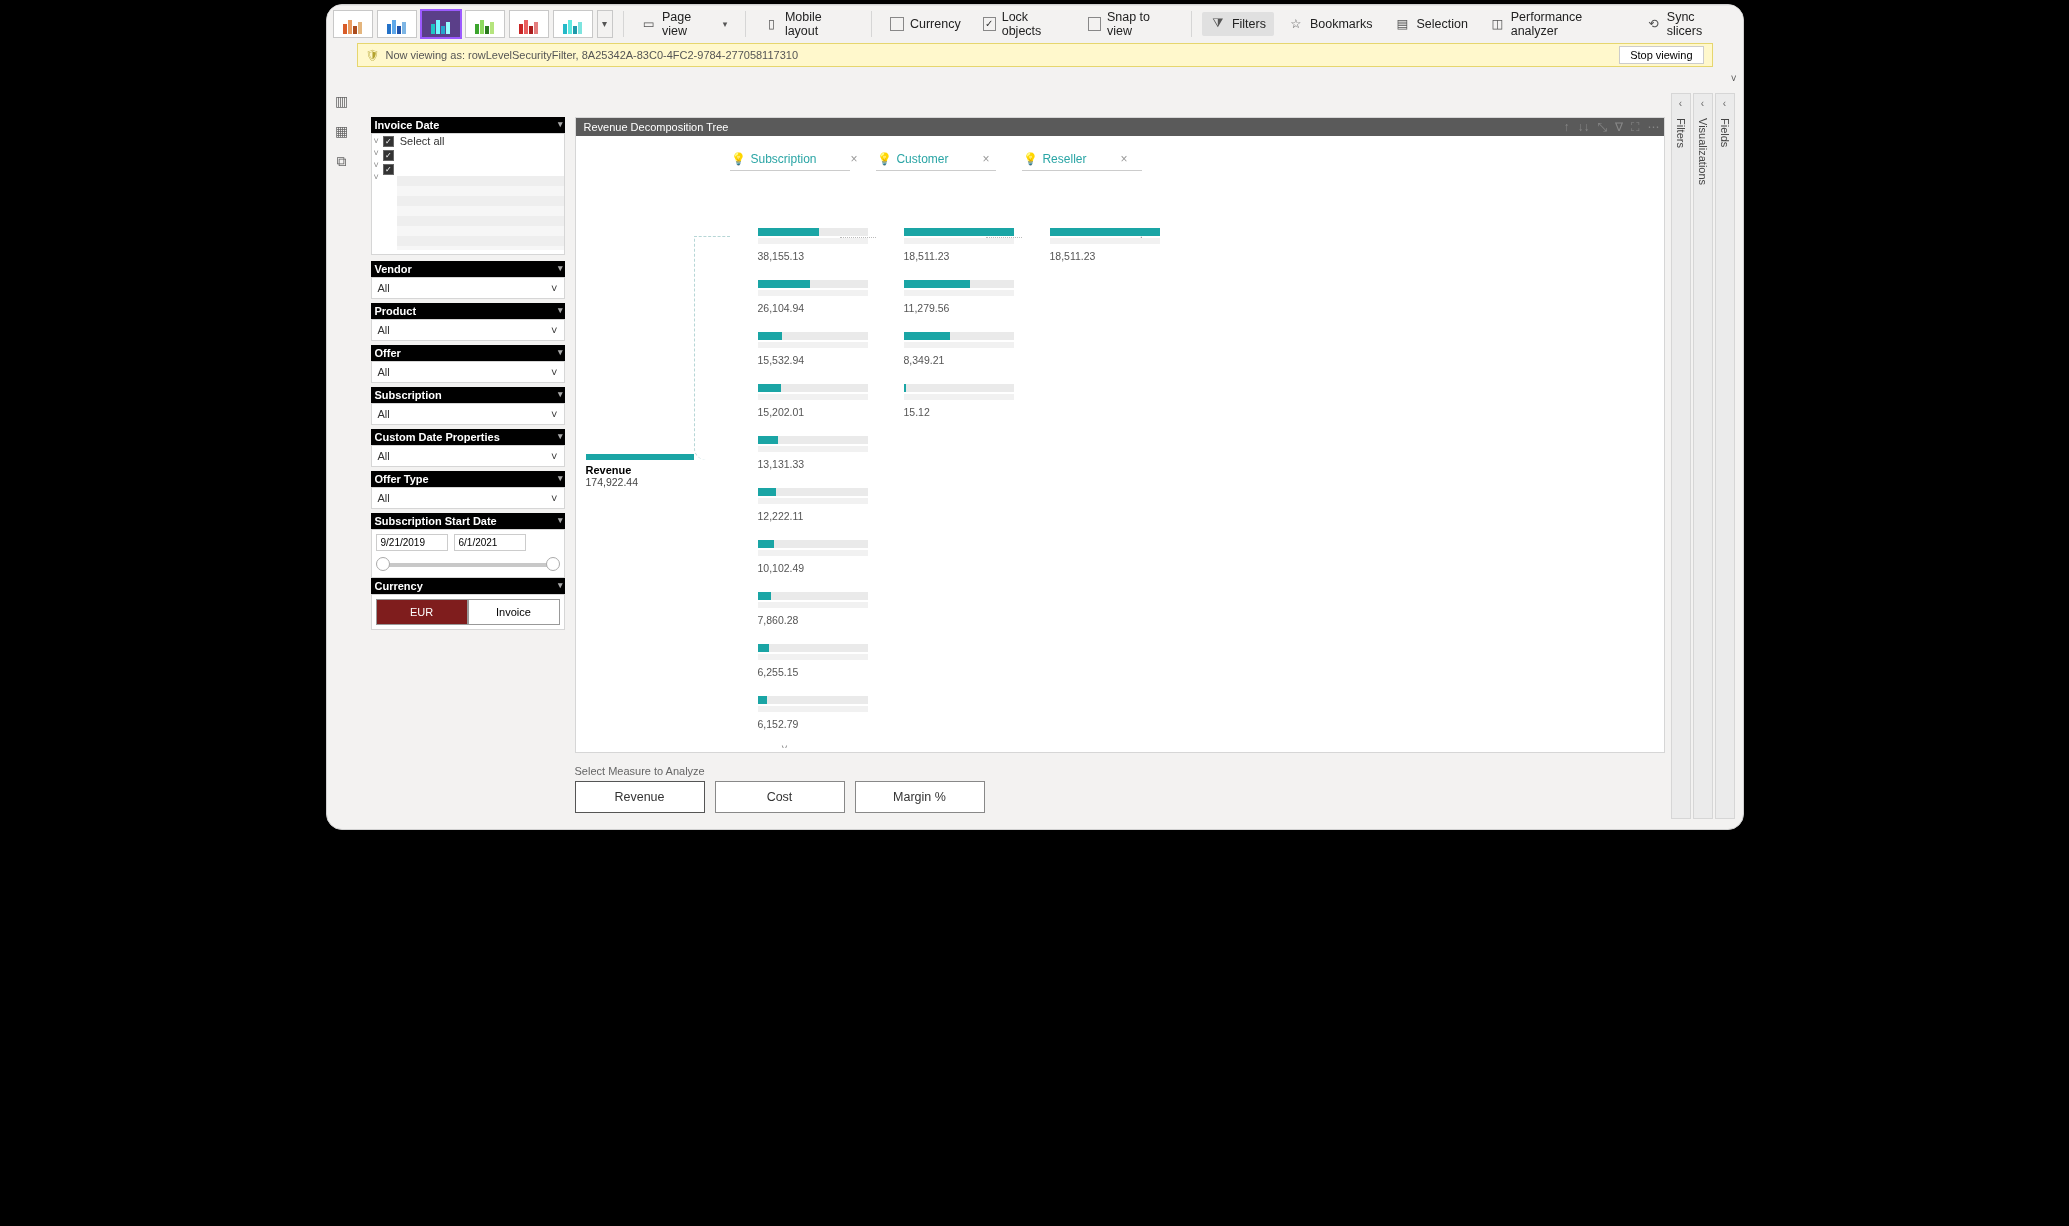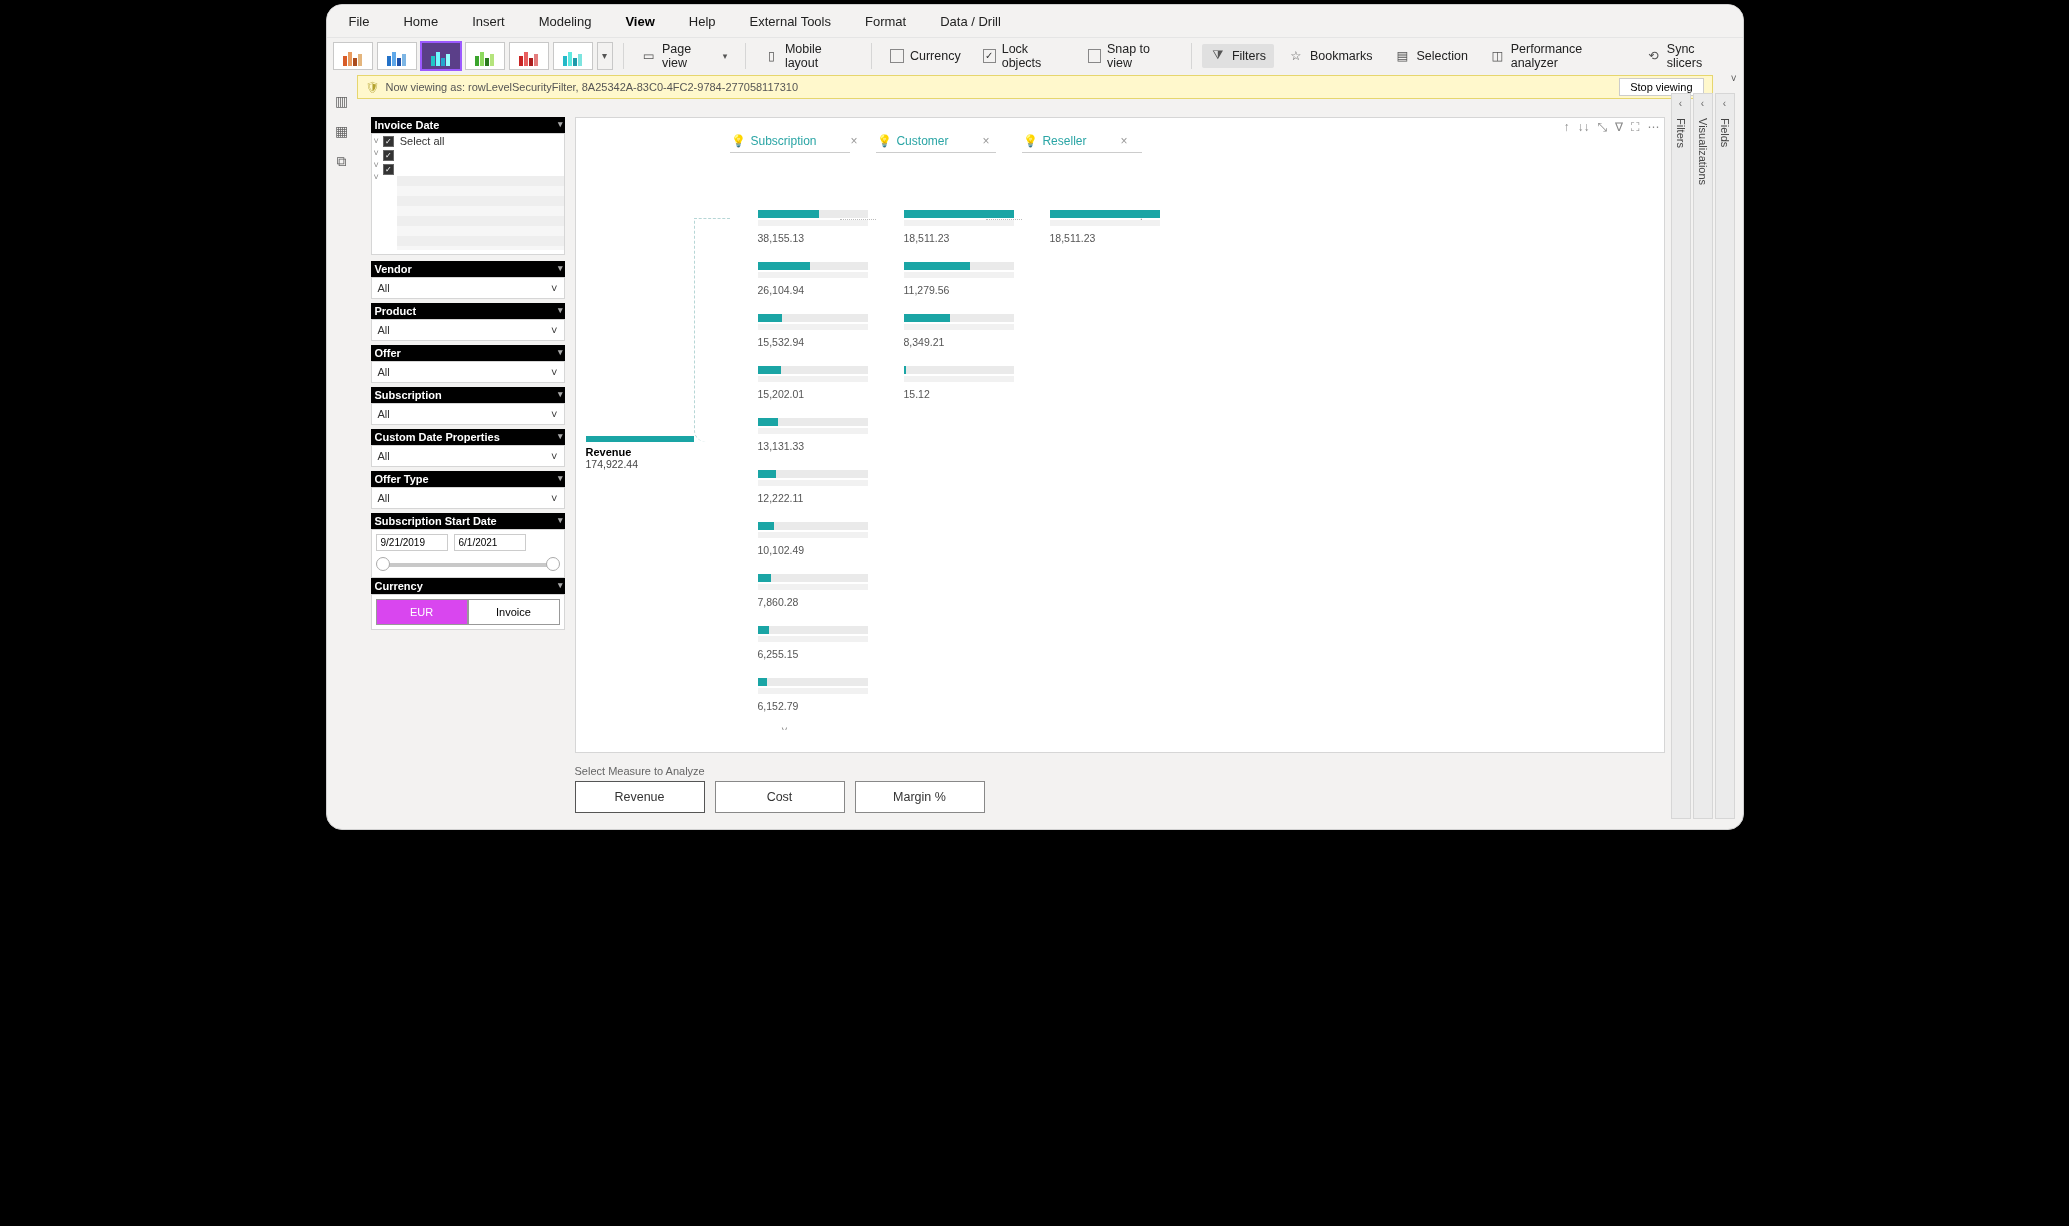"File" div.menubar { html: <div> <span>File</span> <span>Home</span> <span>Insert</span> <span>Modeling</span> <span>View</span> <span>Help</span> <span>External Tools</span> <span>Format</span> <span>Data / Drill</span> </div> -> none }
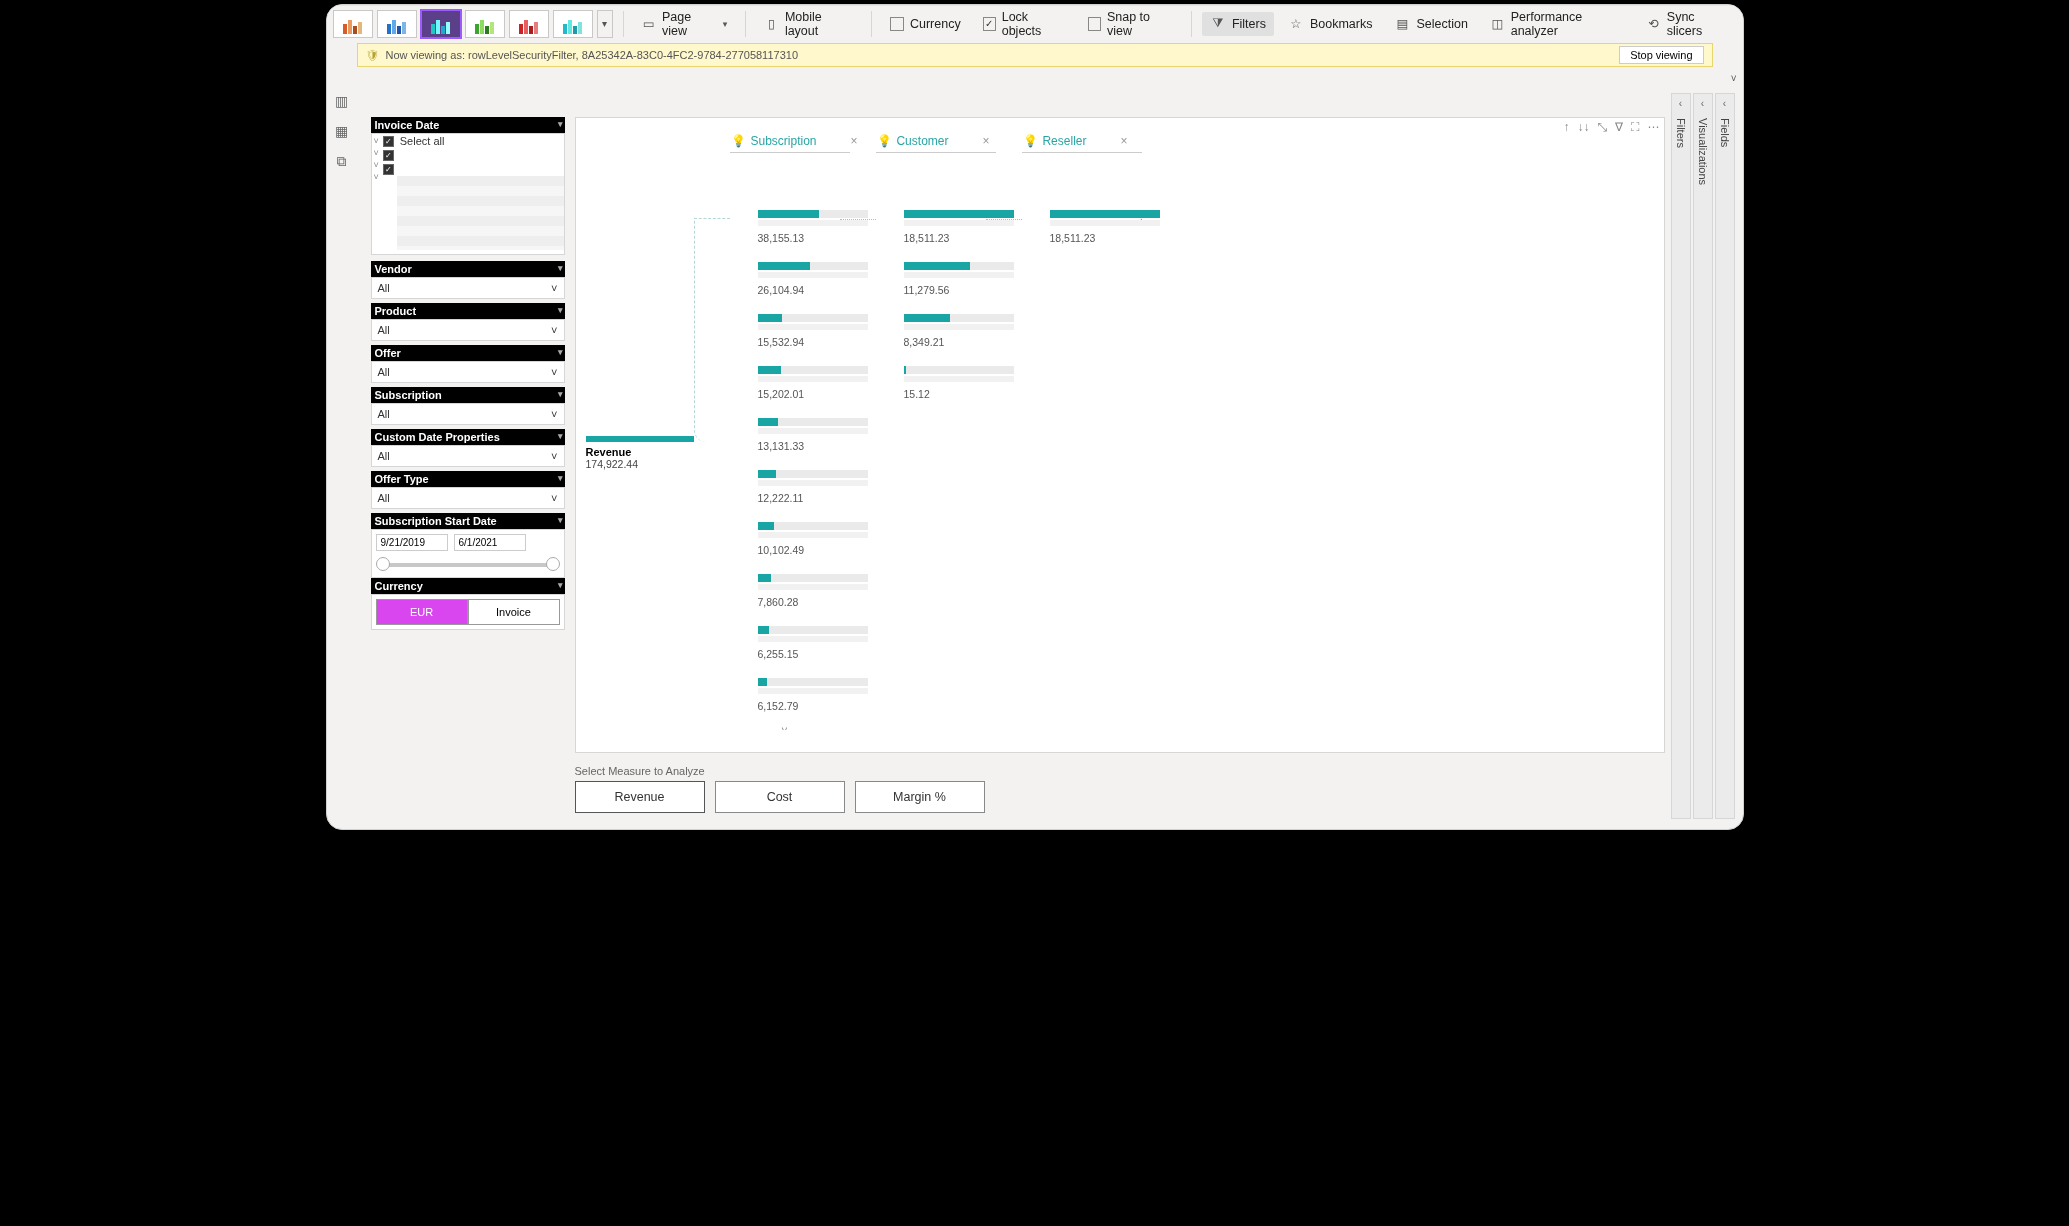"Revenue Decomposition Tree" div.visual-title { html: none -> <div> <span>Revenue Decomposition Tree</span> </div> }
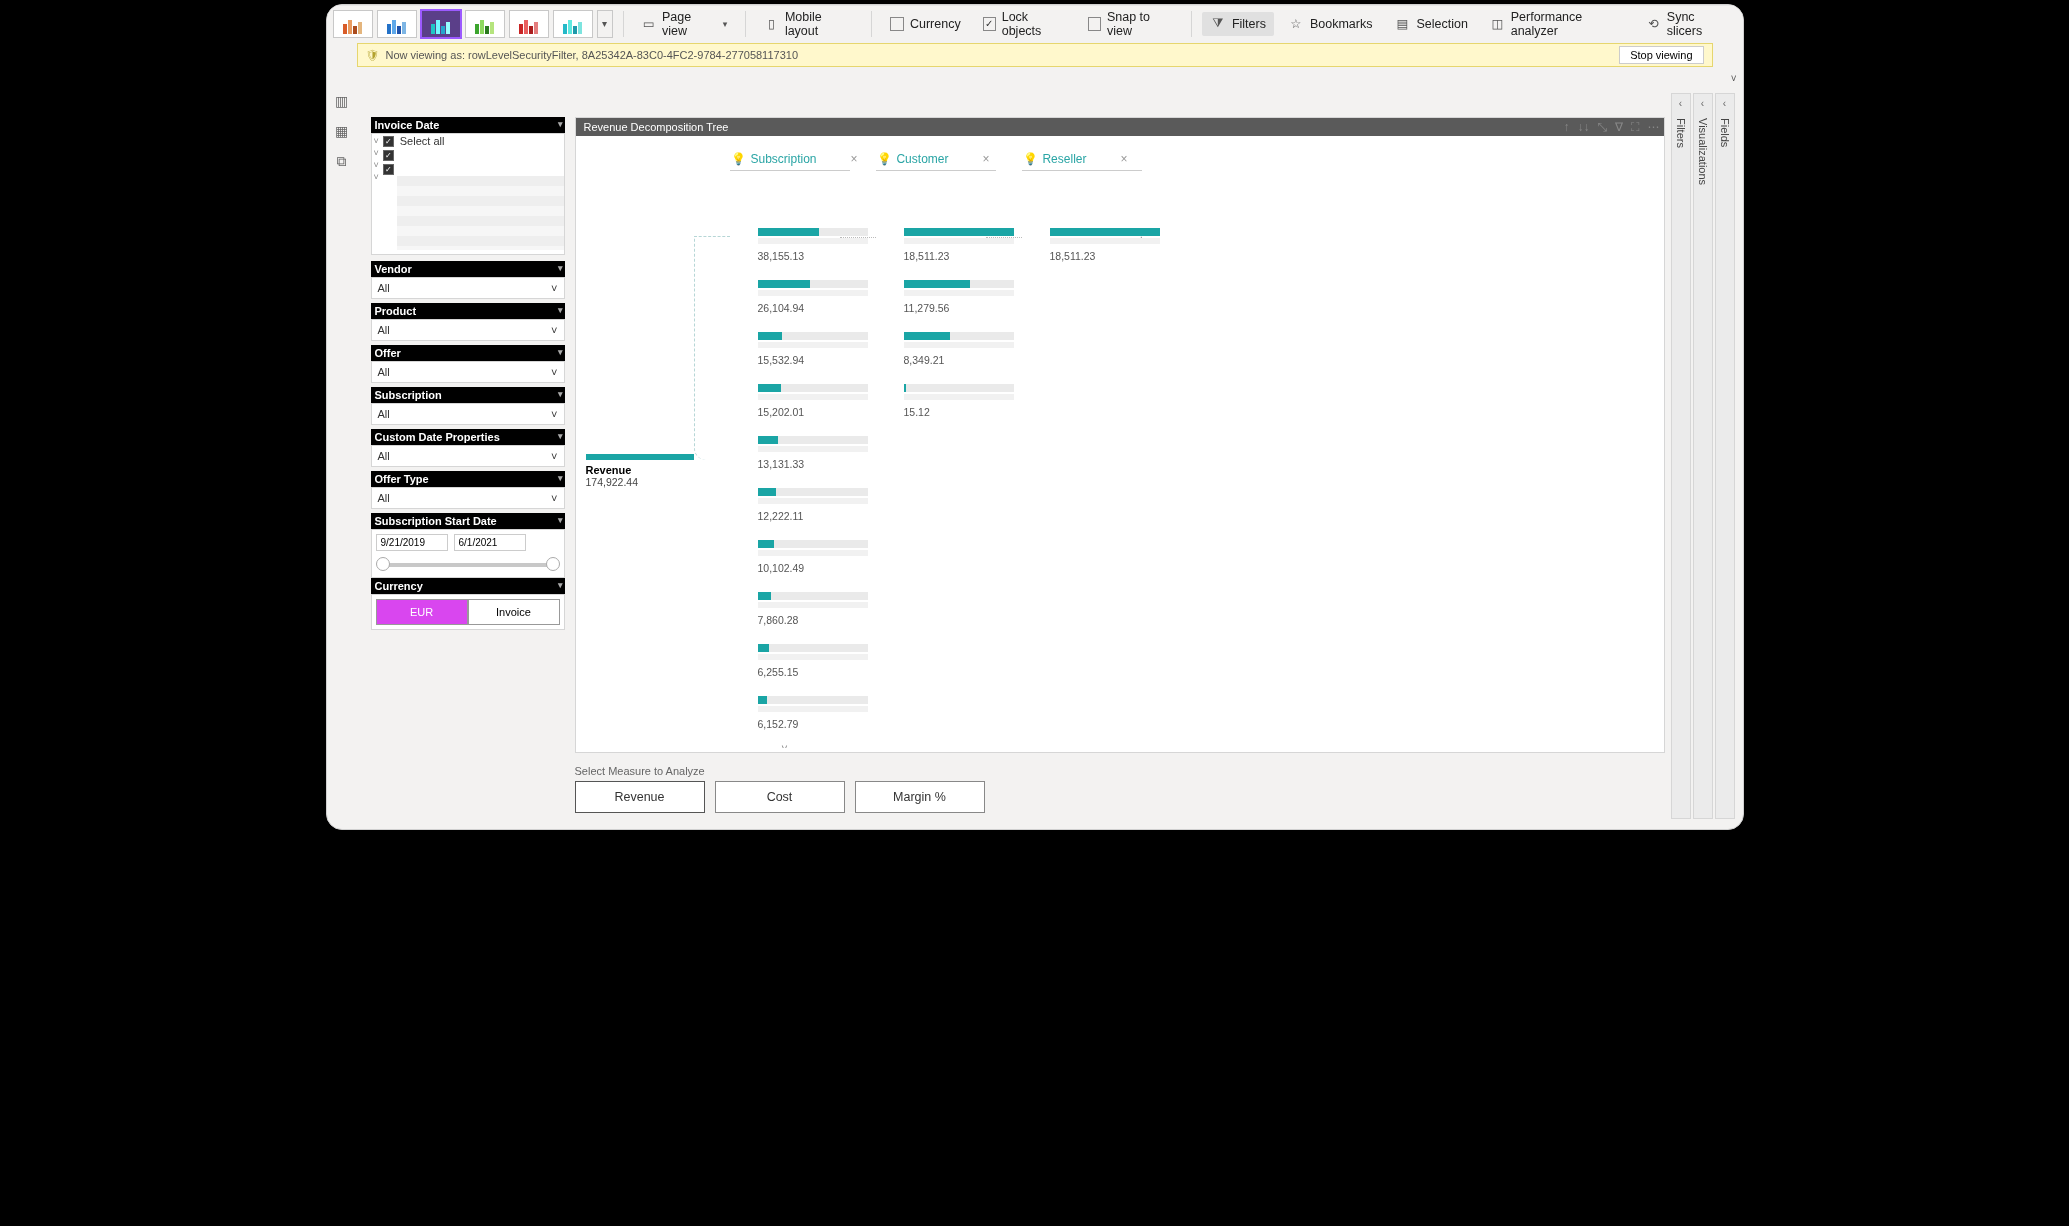"EUR" .curr-btns button.sel { background: #d946ef -> #7f1d1d }
